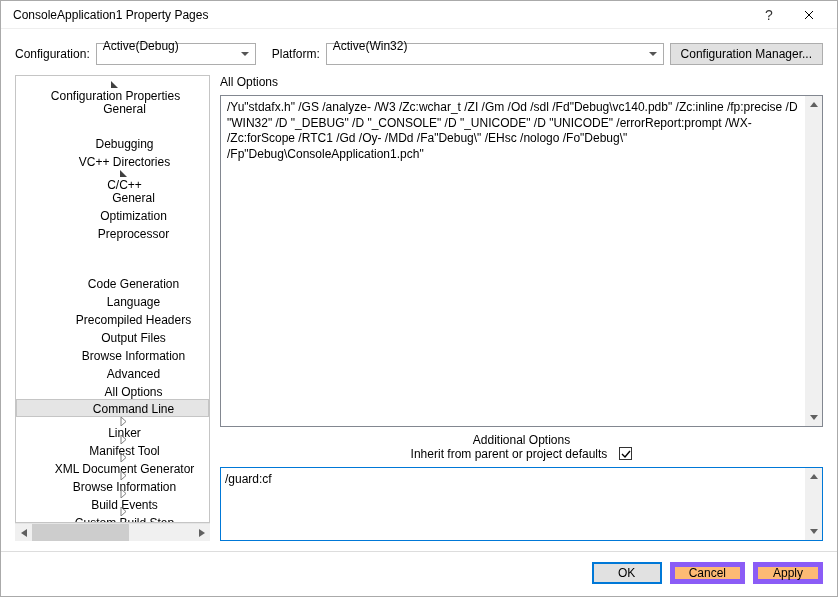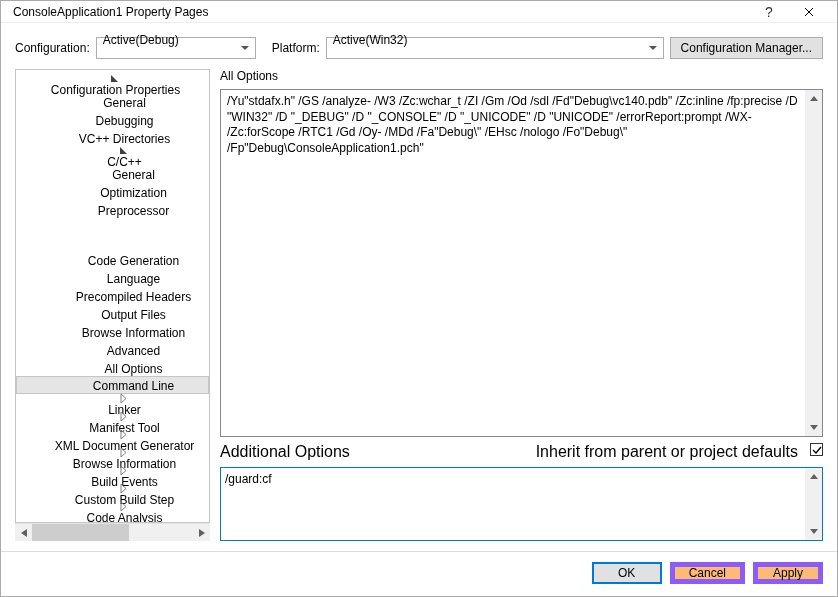"ConsoleApplication1 Property Pages" .titlebar { height: 22px -> 28px }
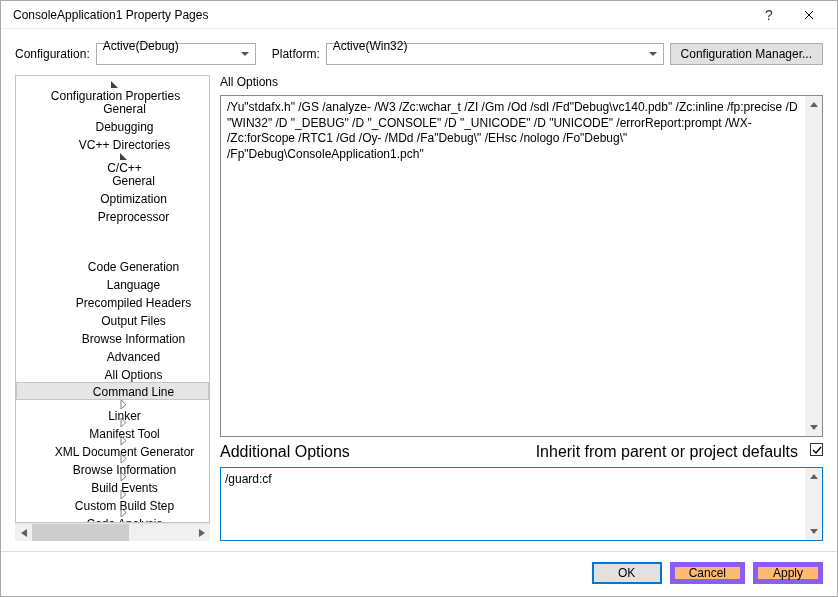"Debugging" div.ti { margin-top: none -> 17px }
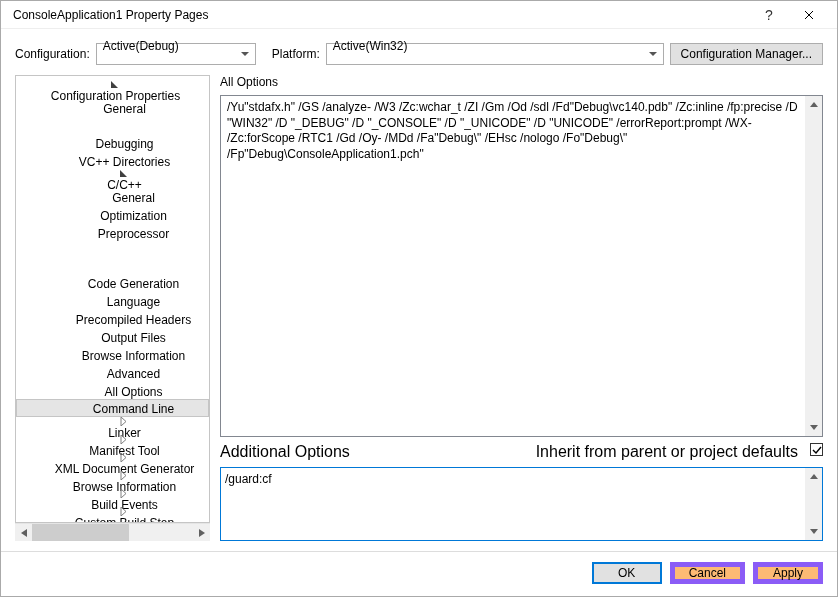"Additional Options" .inherit-row { flex-direction: none -> column; font-size: 16px -> 12px }
